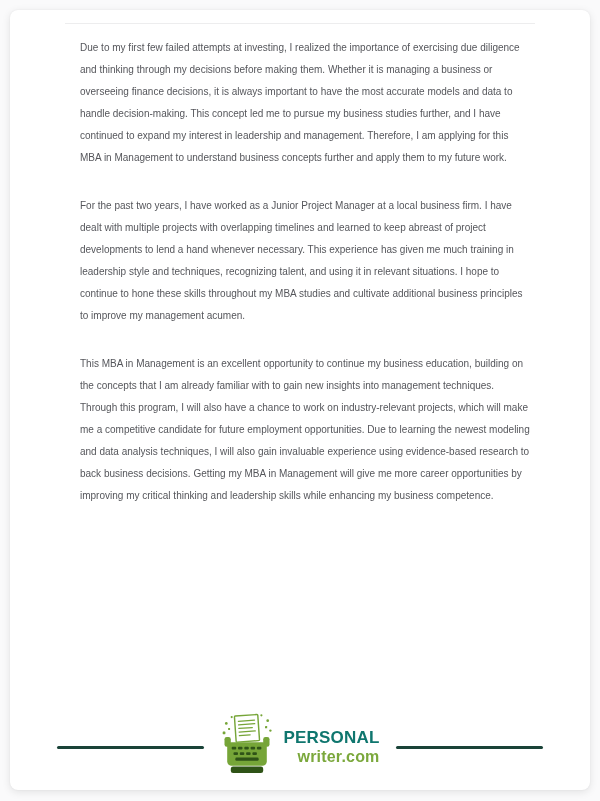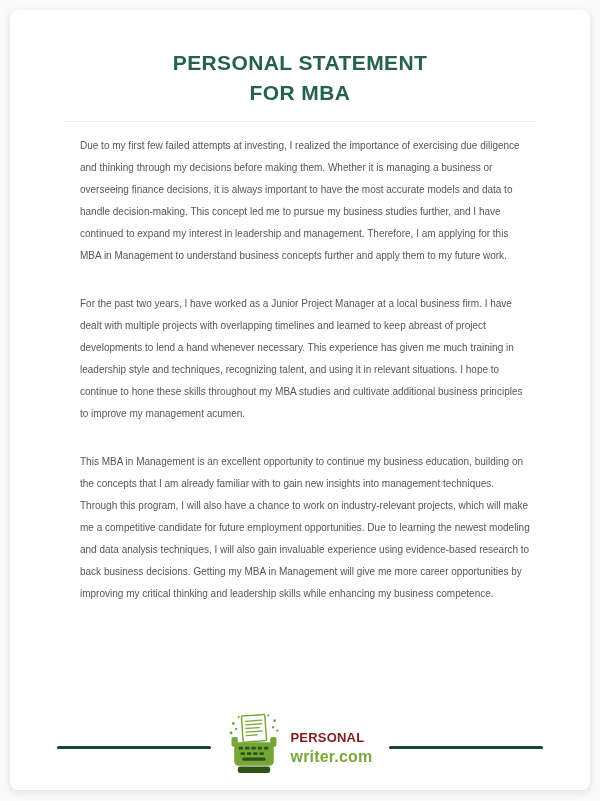"PERSONAL STATEMENT" h1.title { html: <h1> <span>PERSONAL STATEMENT</span> <span>FOR MBA</span> </h1> -> none }
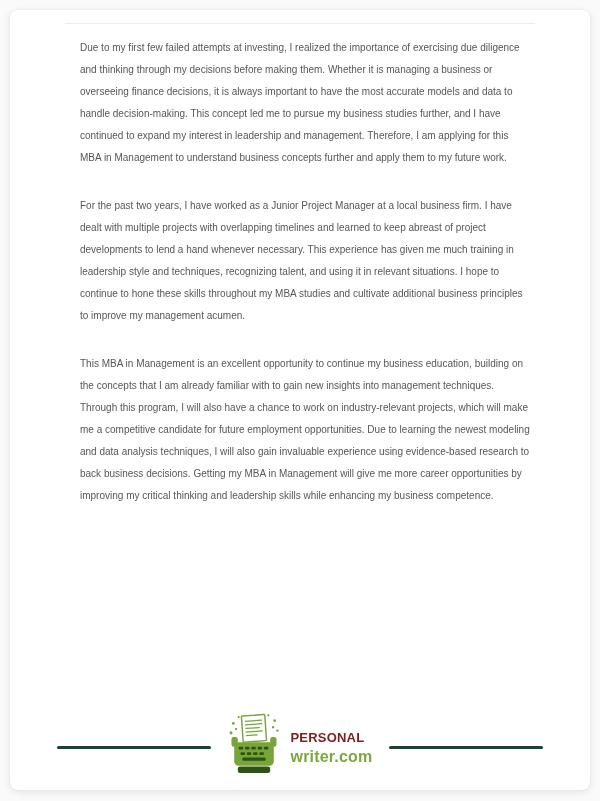"PERSONAL" .brand { color: #7f1d1d -> #0f766e; font-size: 13px -> 17px }
